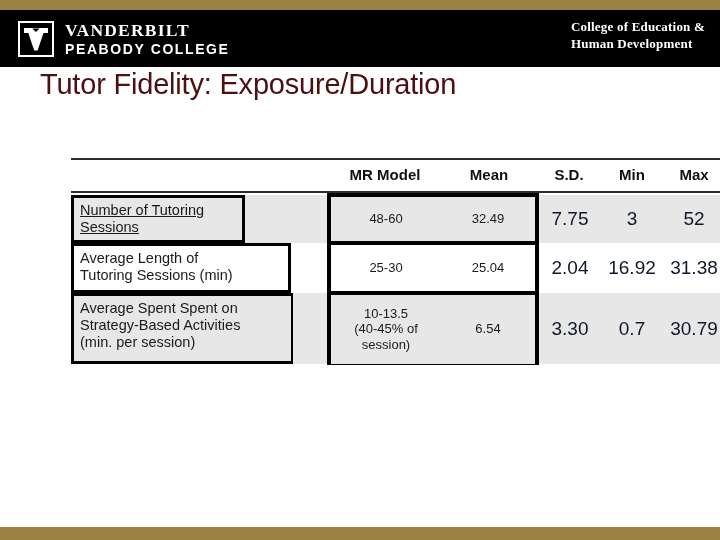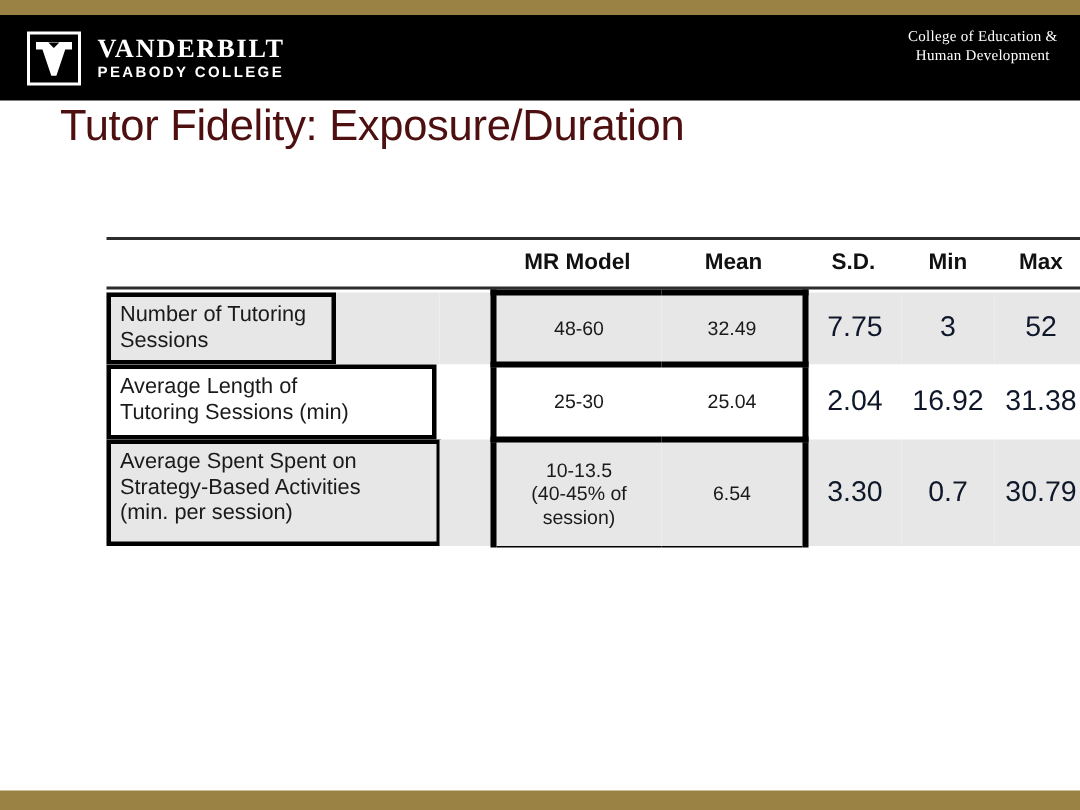"College of Education &" #college-name { font-size: 10px -> 13px; font-weight: none -> bold; text-align: center -> left }
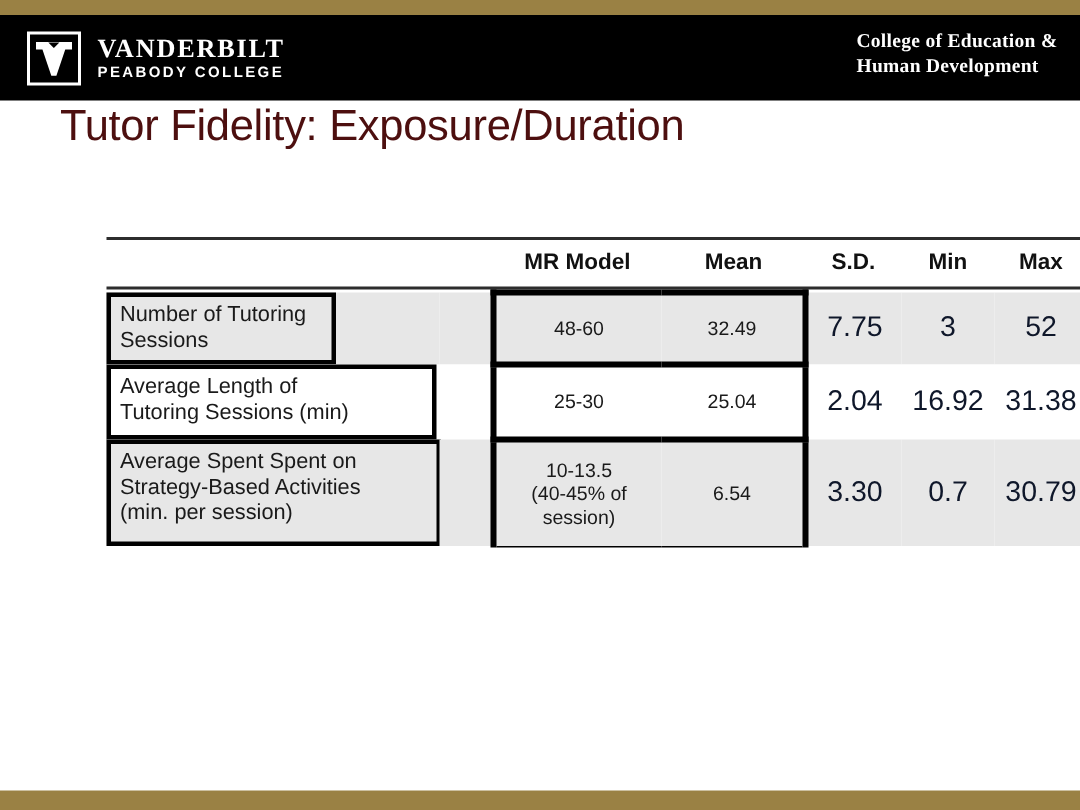"PEABODY COLLEGE" #wordmark .peabody { font-size: 10px -> 14px }
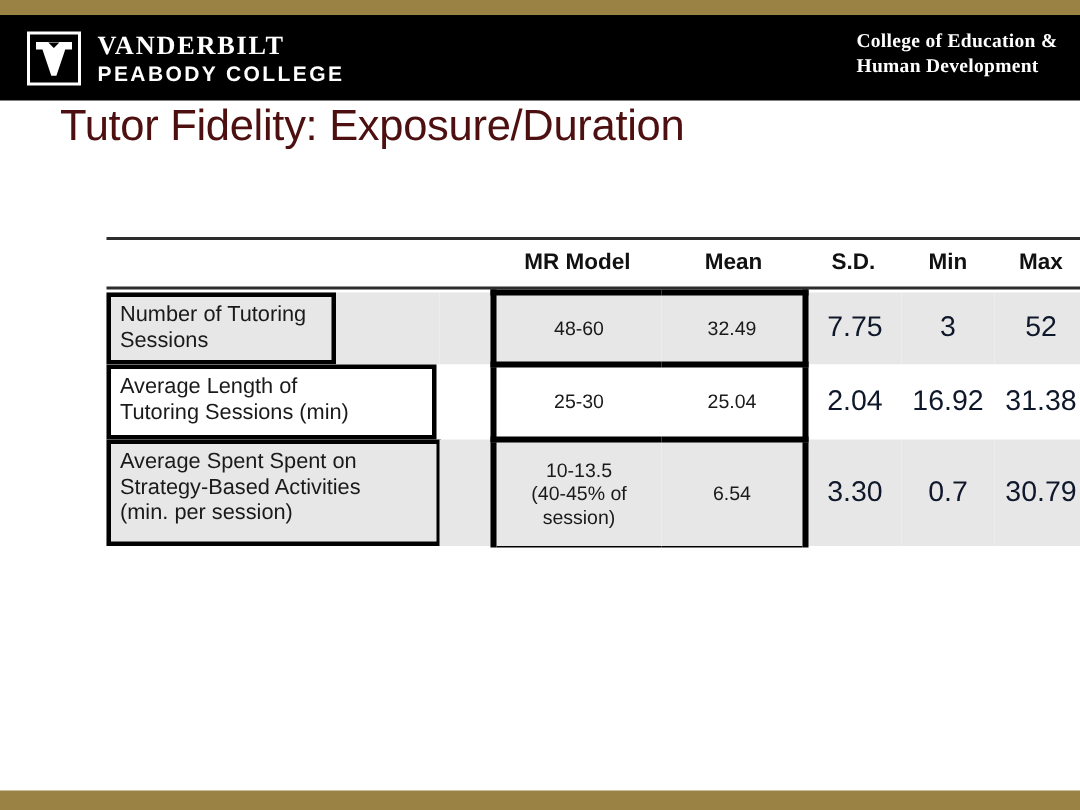"Number of Tutoring" div.lbl-box { text-decoration: none -> underline; width: 153px -> 174px }
